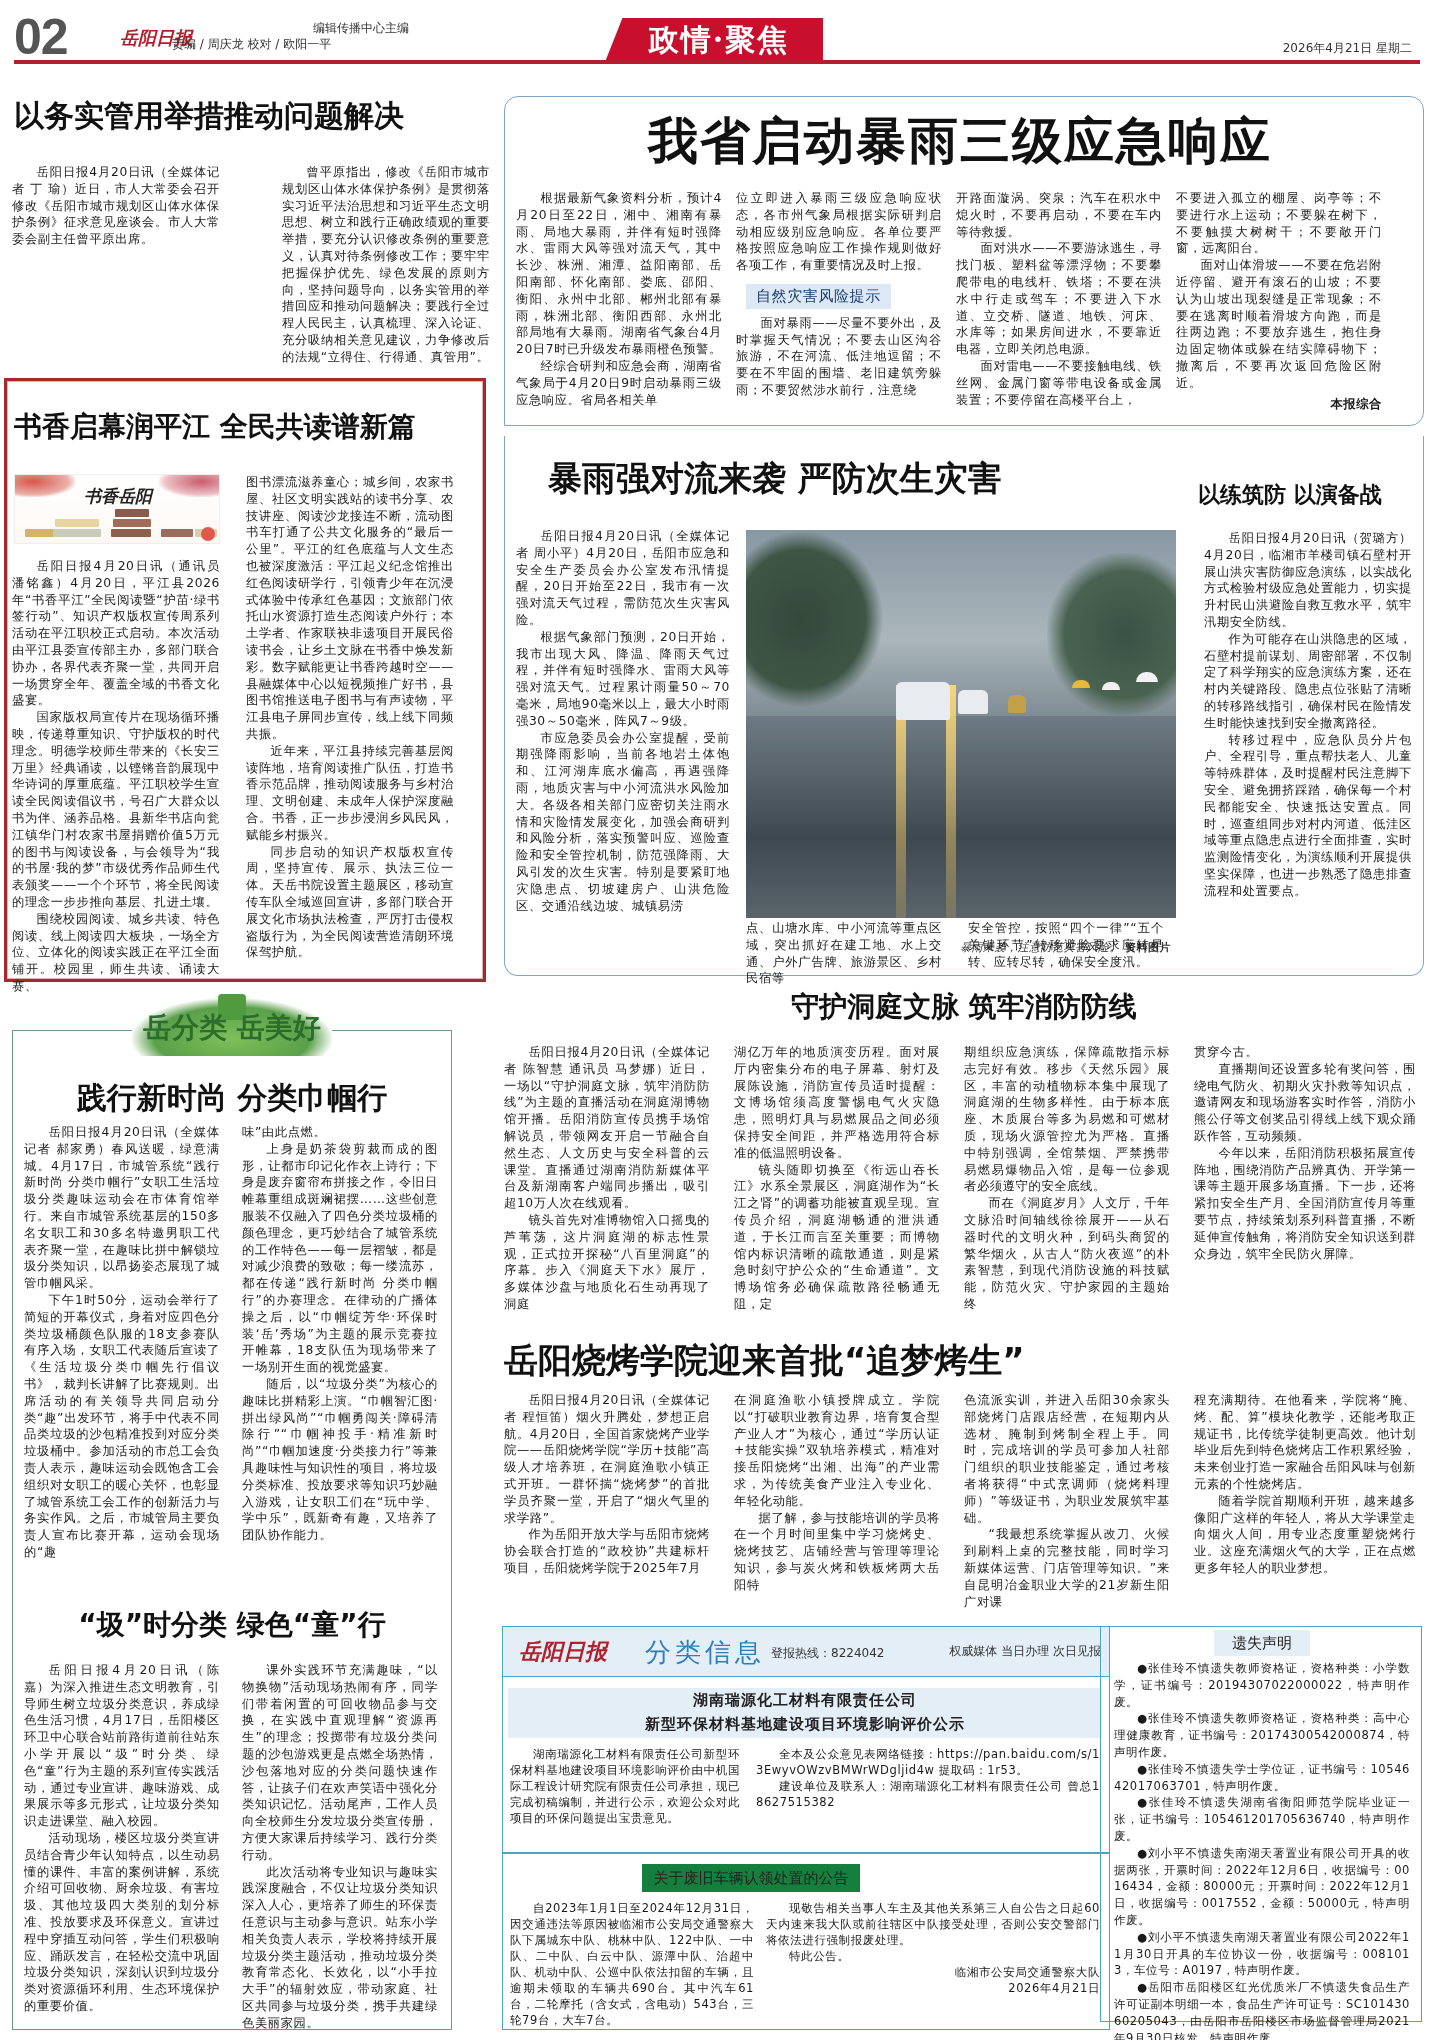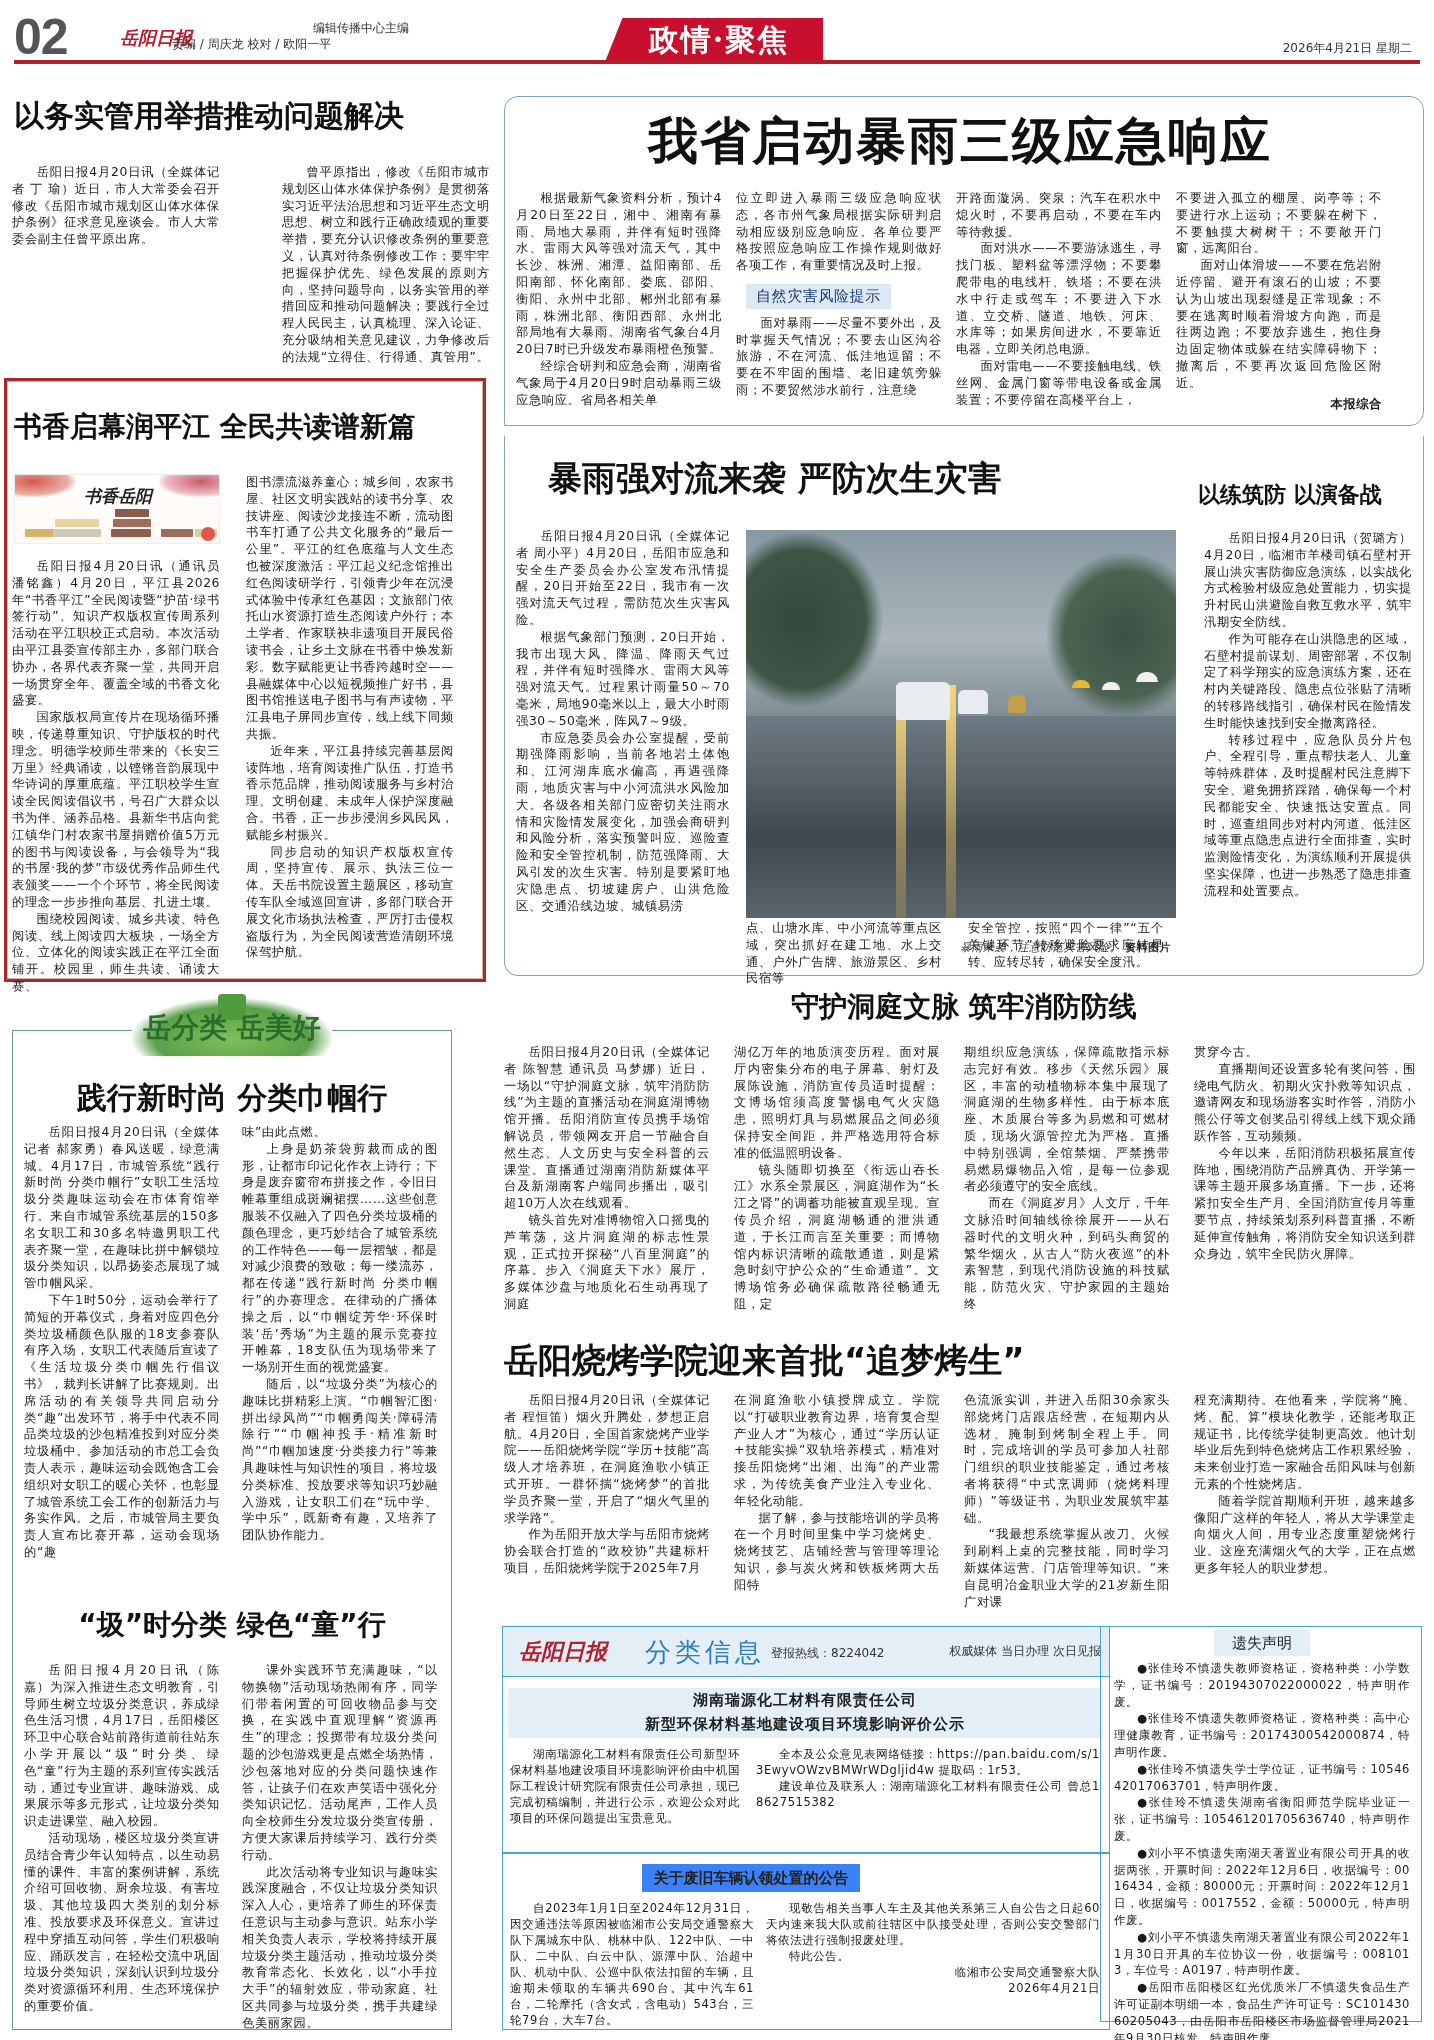"关于废旧车辆认领处置的公告" div.abs { background: #3b82f6 -> #15803d; font-weight: bold -> normal }
